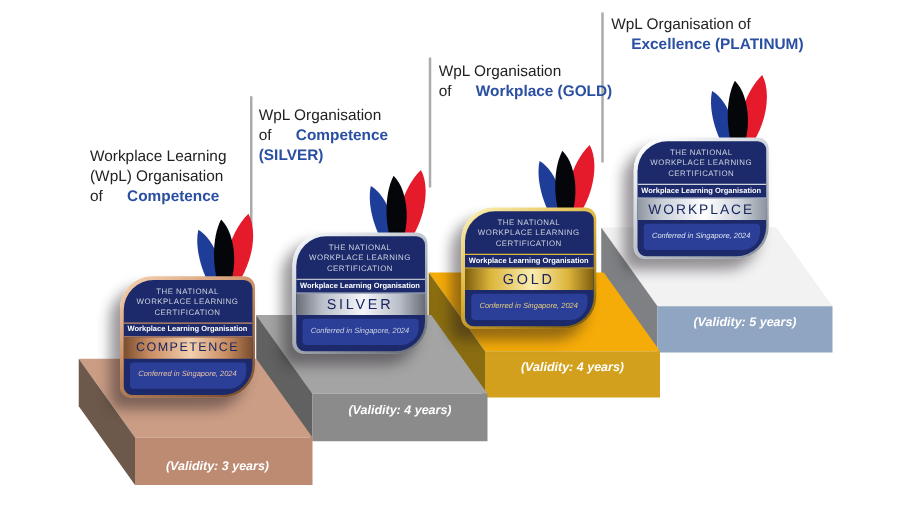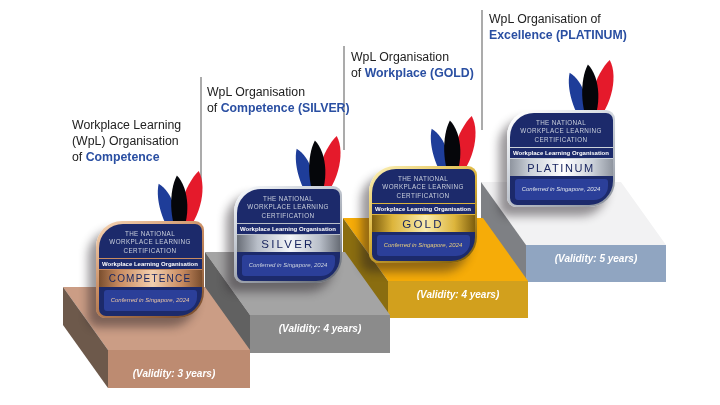"Excellence (PLATINUM)" .t-blue { margin-left: none -> 16px }
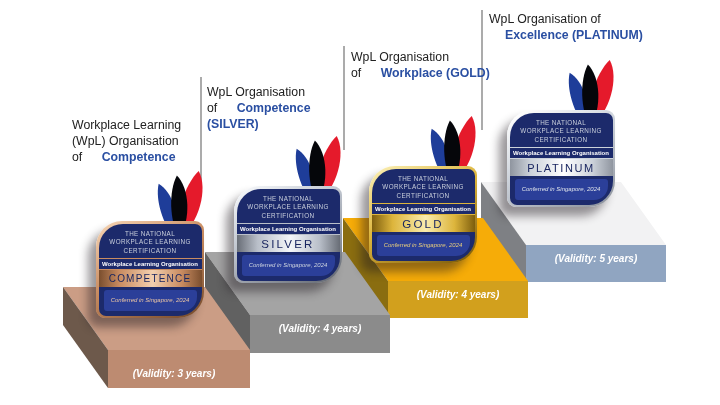"PLATINUM" div.b-tier { text: PLATINUM -> WORKPLACE }
